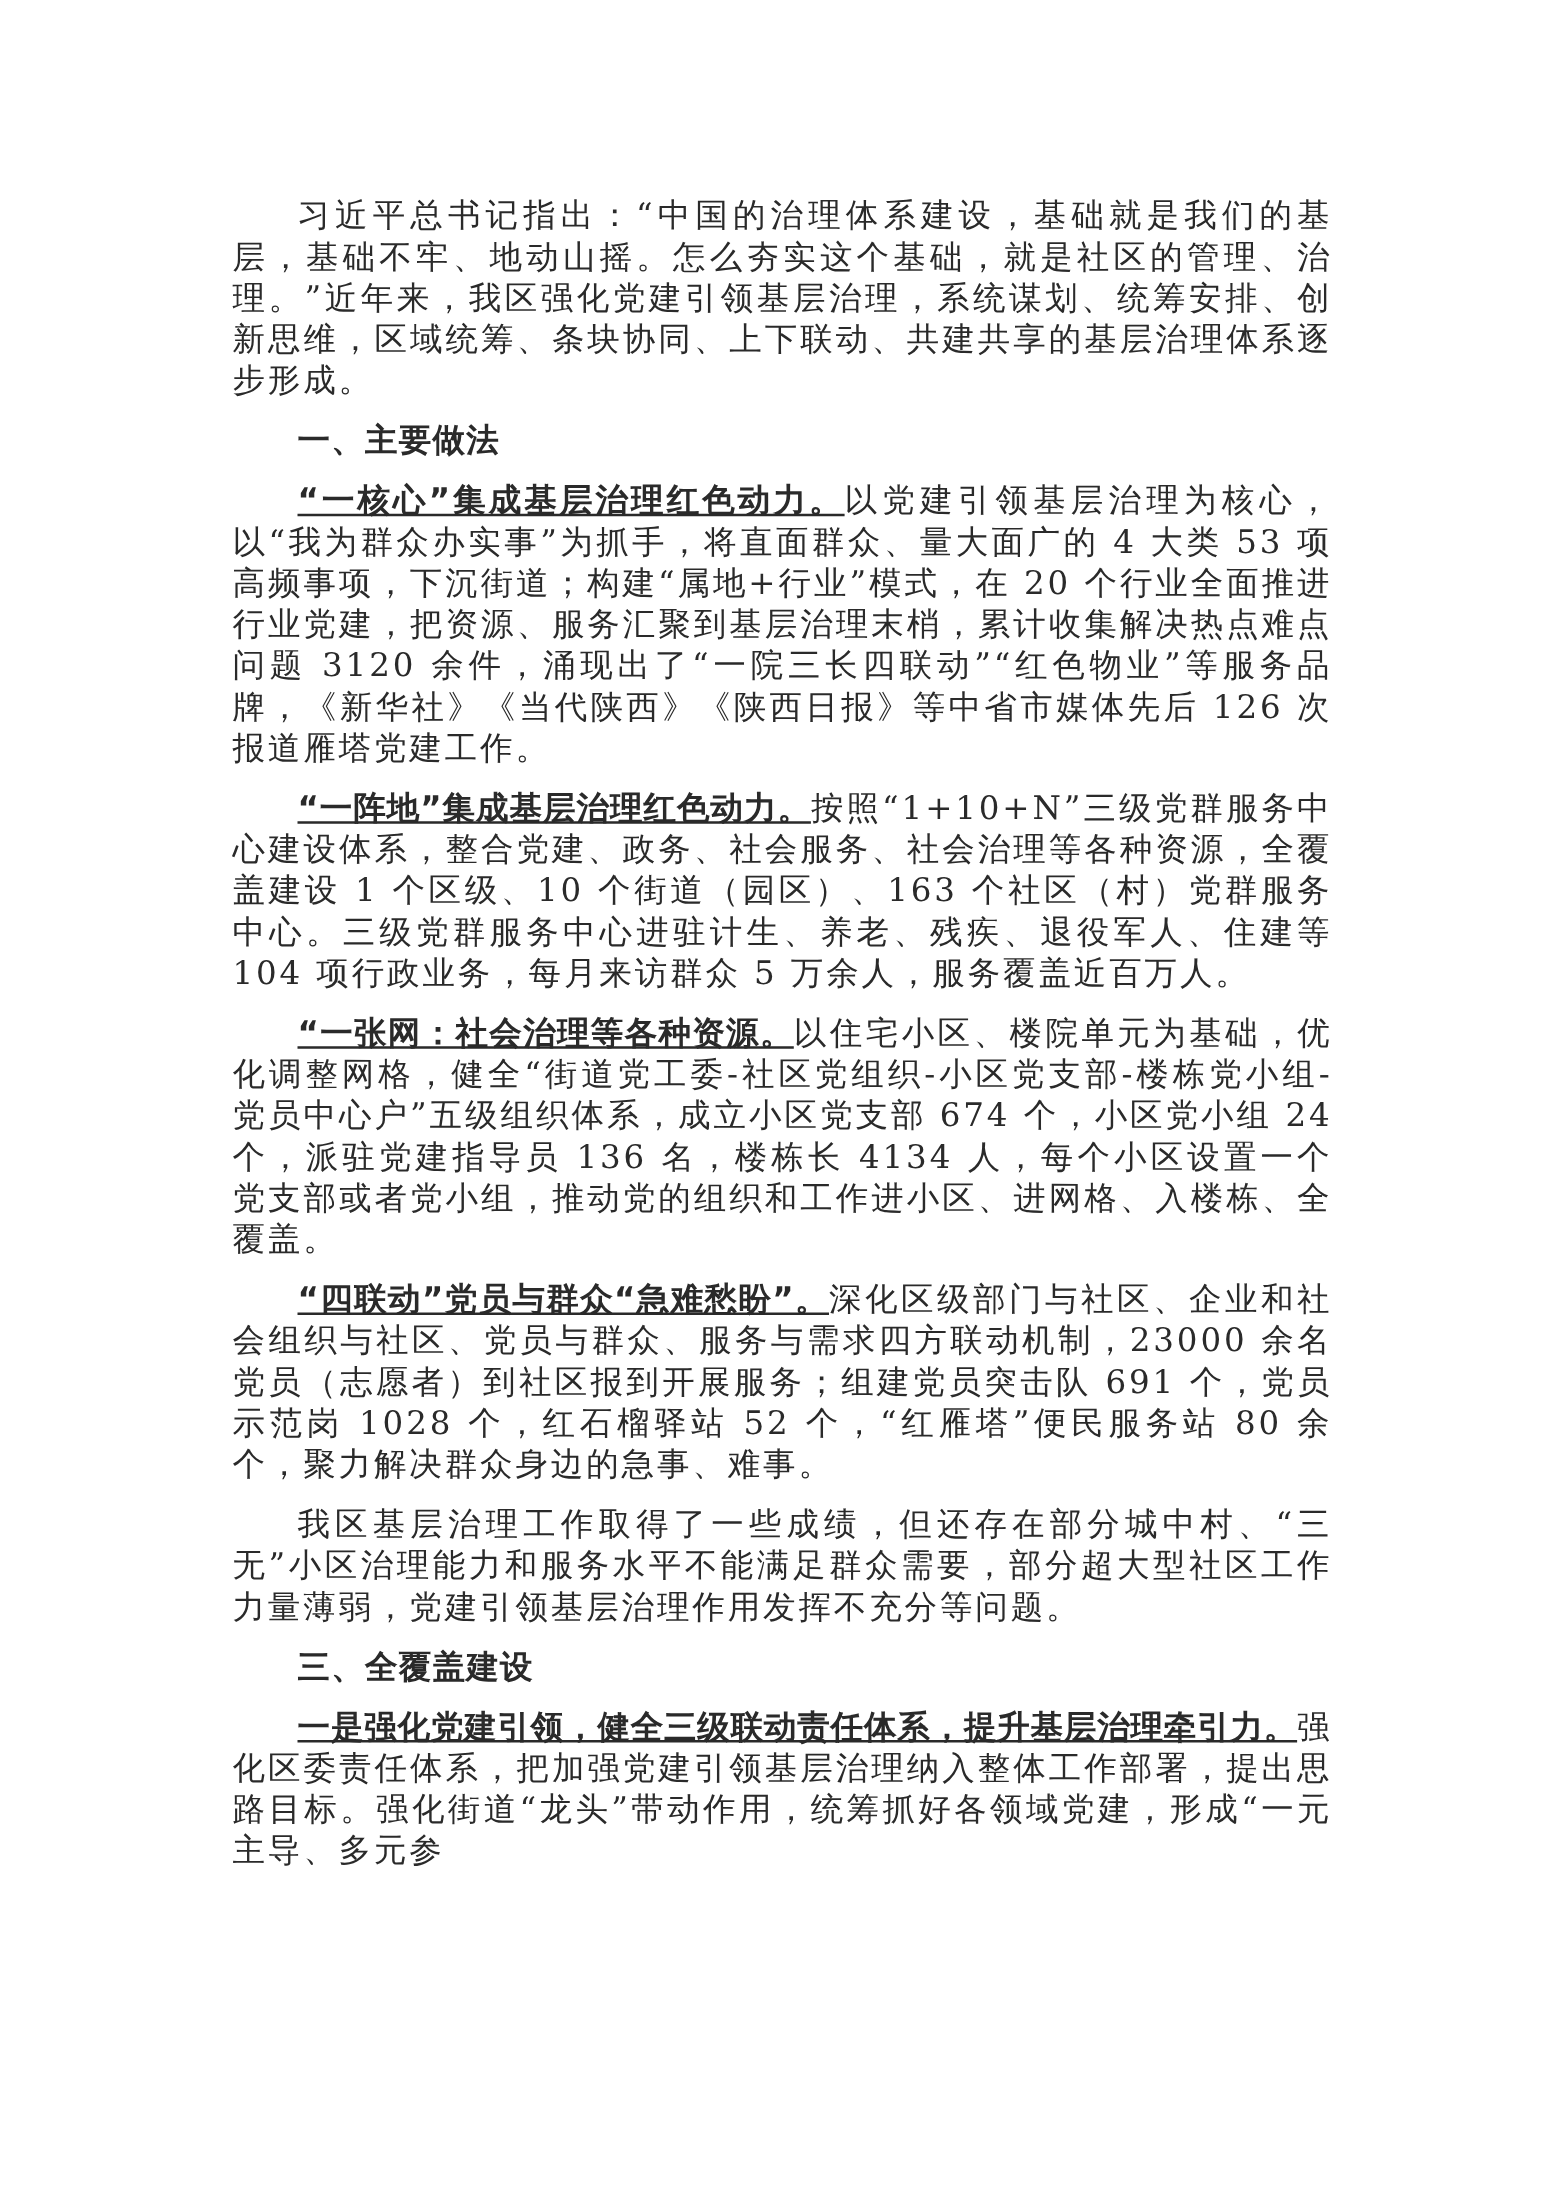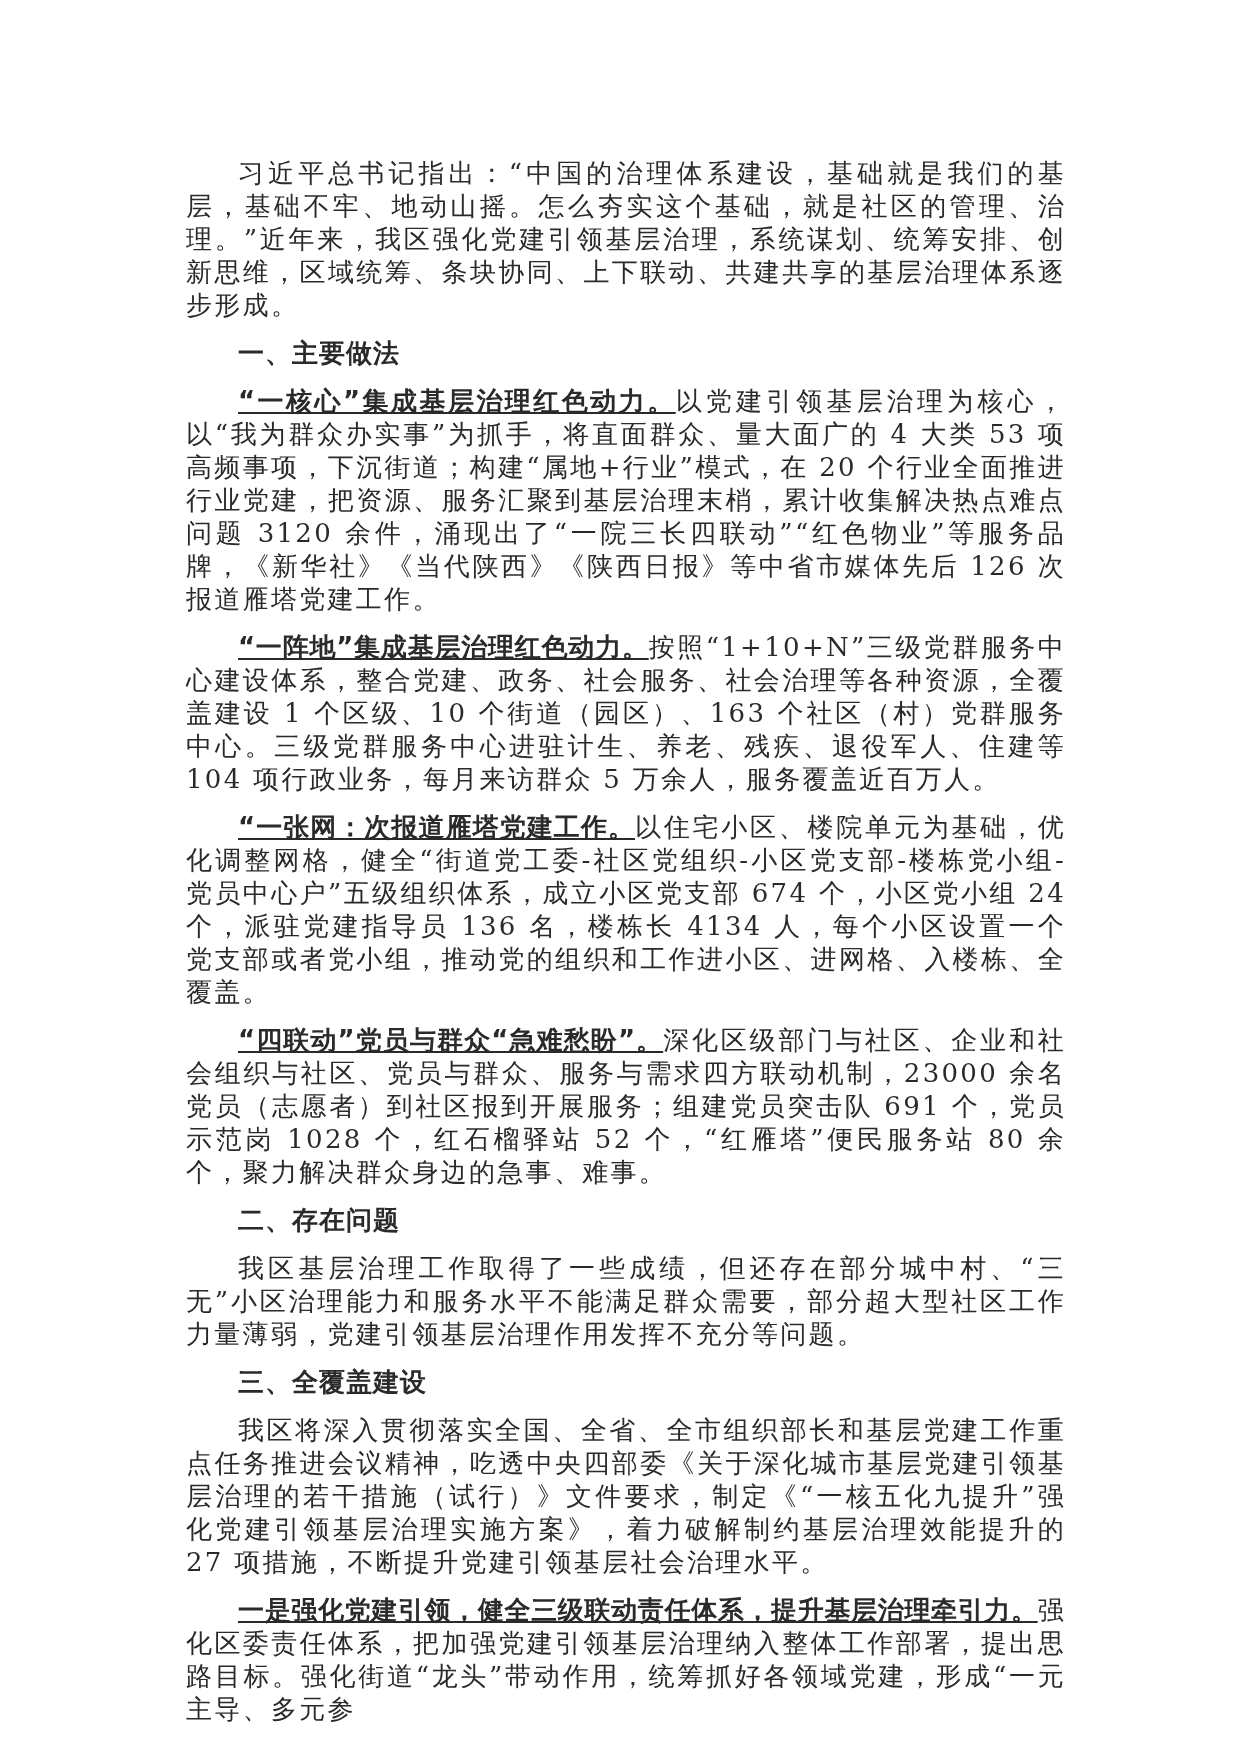"“一张网：次报道雁塔党建工作。" span.lead { text: 次报道雁塔党建工作 -> 社会治理等各种资源 }
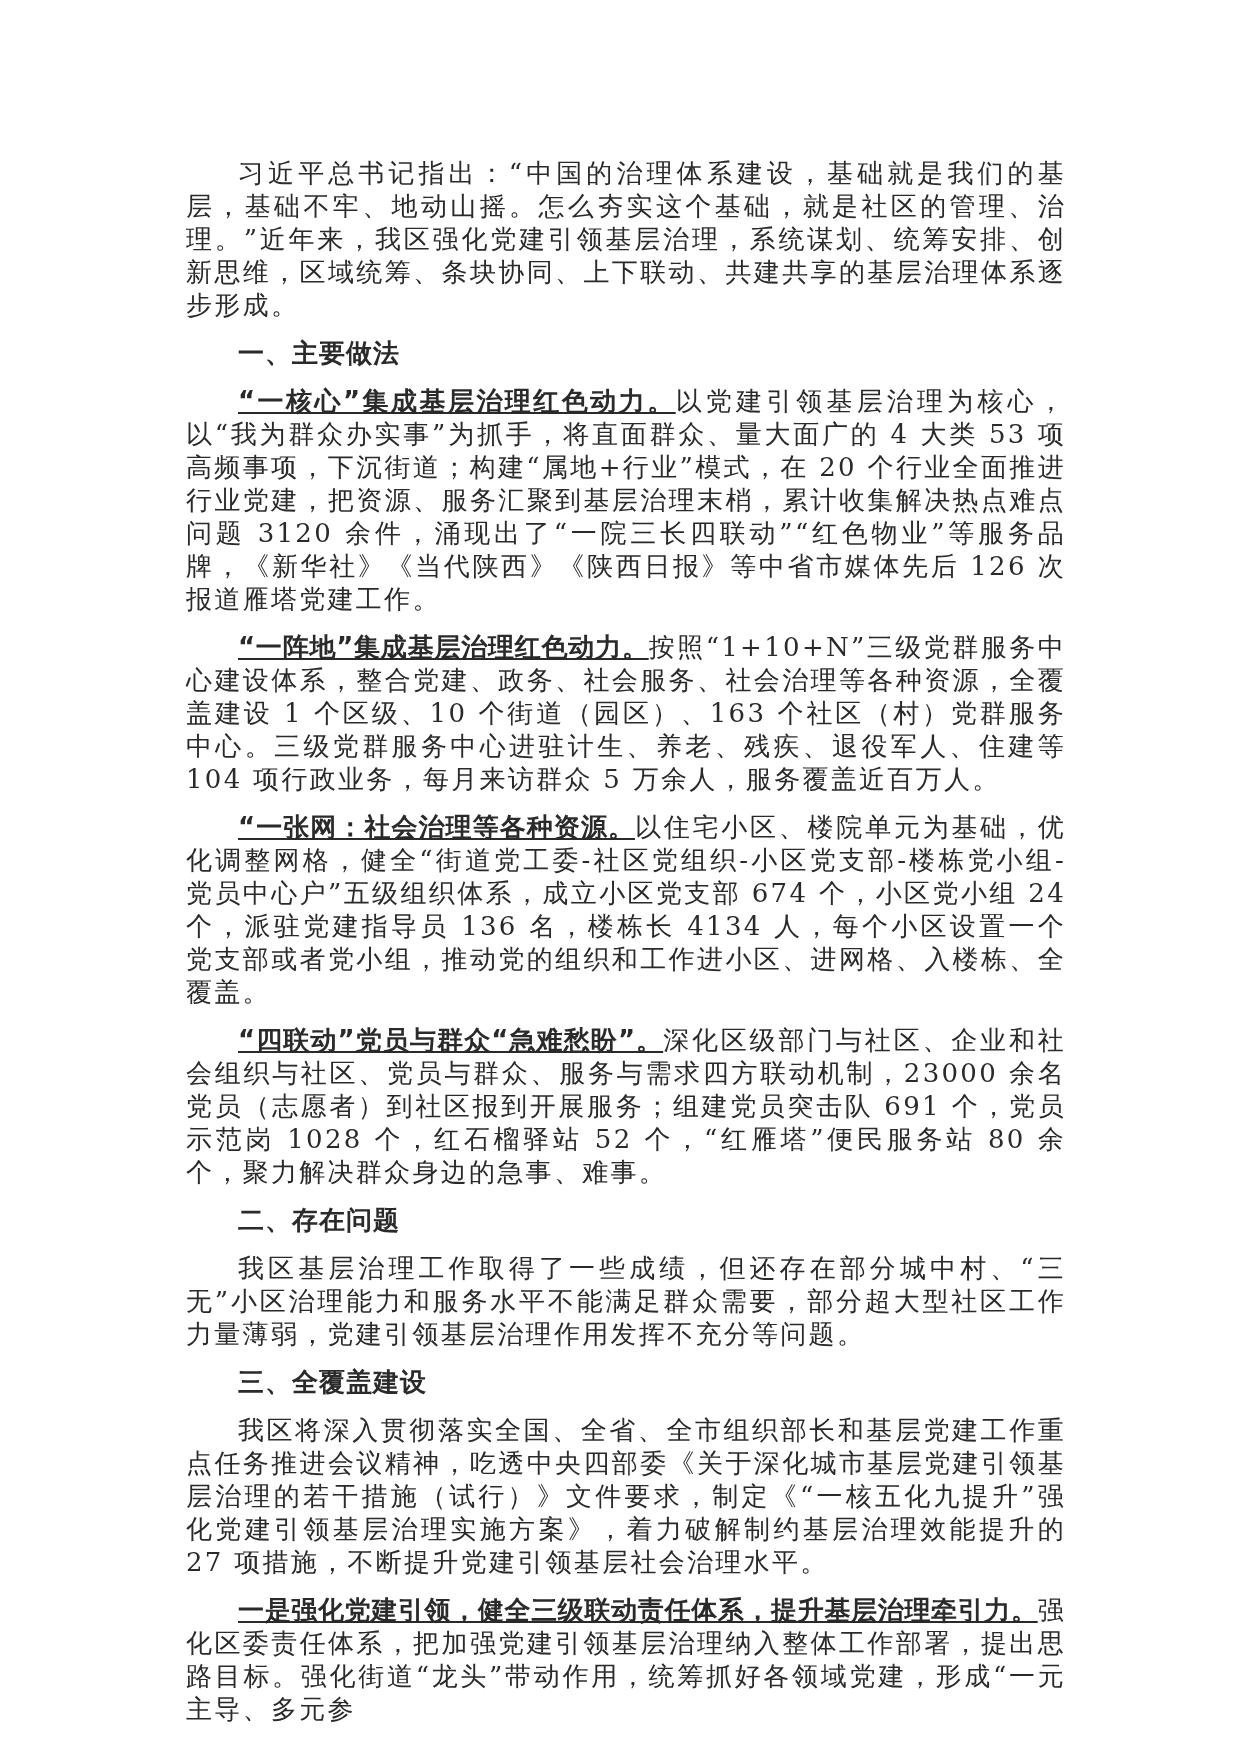"二、存在问题" p.heading { html: <p>二、存在问题</p> -> none }
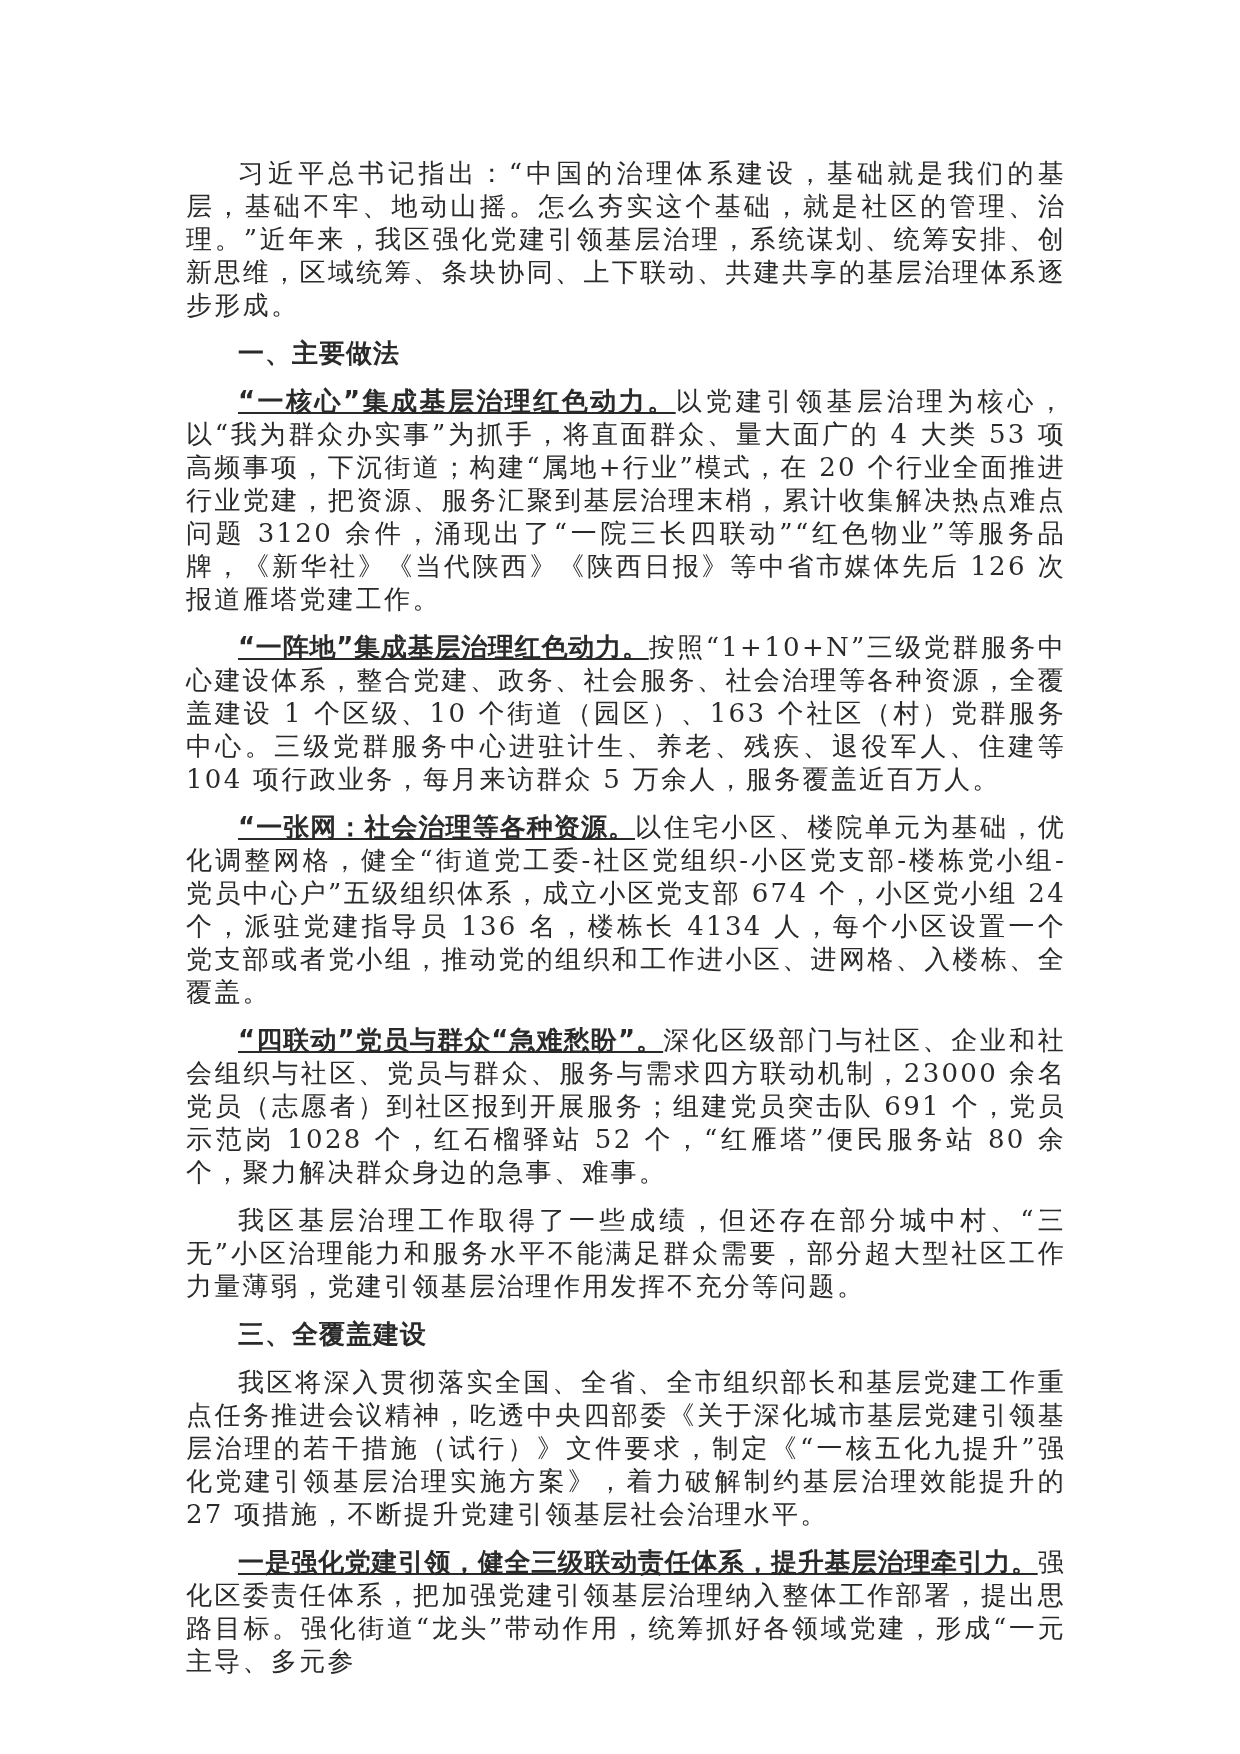"我区将深入贯彻落实全国、全省、全市组织部长和基层党建工作重点任务推进会议精神，吃" p.para { html: <p><span>我区将深入贯彻落实全国、全省、全市组织部长和基层党建工作重点任务推进会议精神，吃透中央四部委《关于深化城市基层党建引领基层治理的若干措施（试行）》文件要求，制定《“一核五化九提升”强化党建引领基层治理实施方案》，着力破解制约基层治理效能提升的 27 项措施，不断提升党建引领基层社会治理水平。</span></p> -> none }
